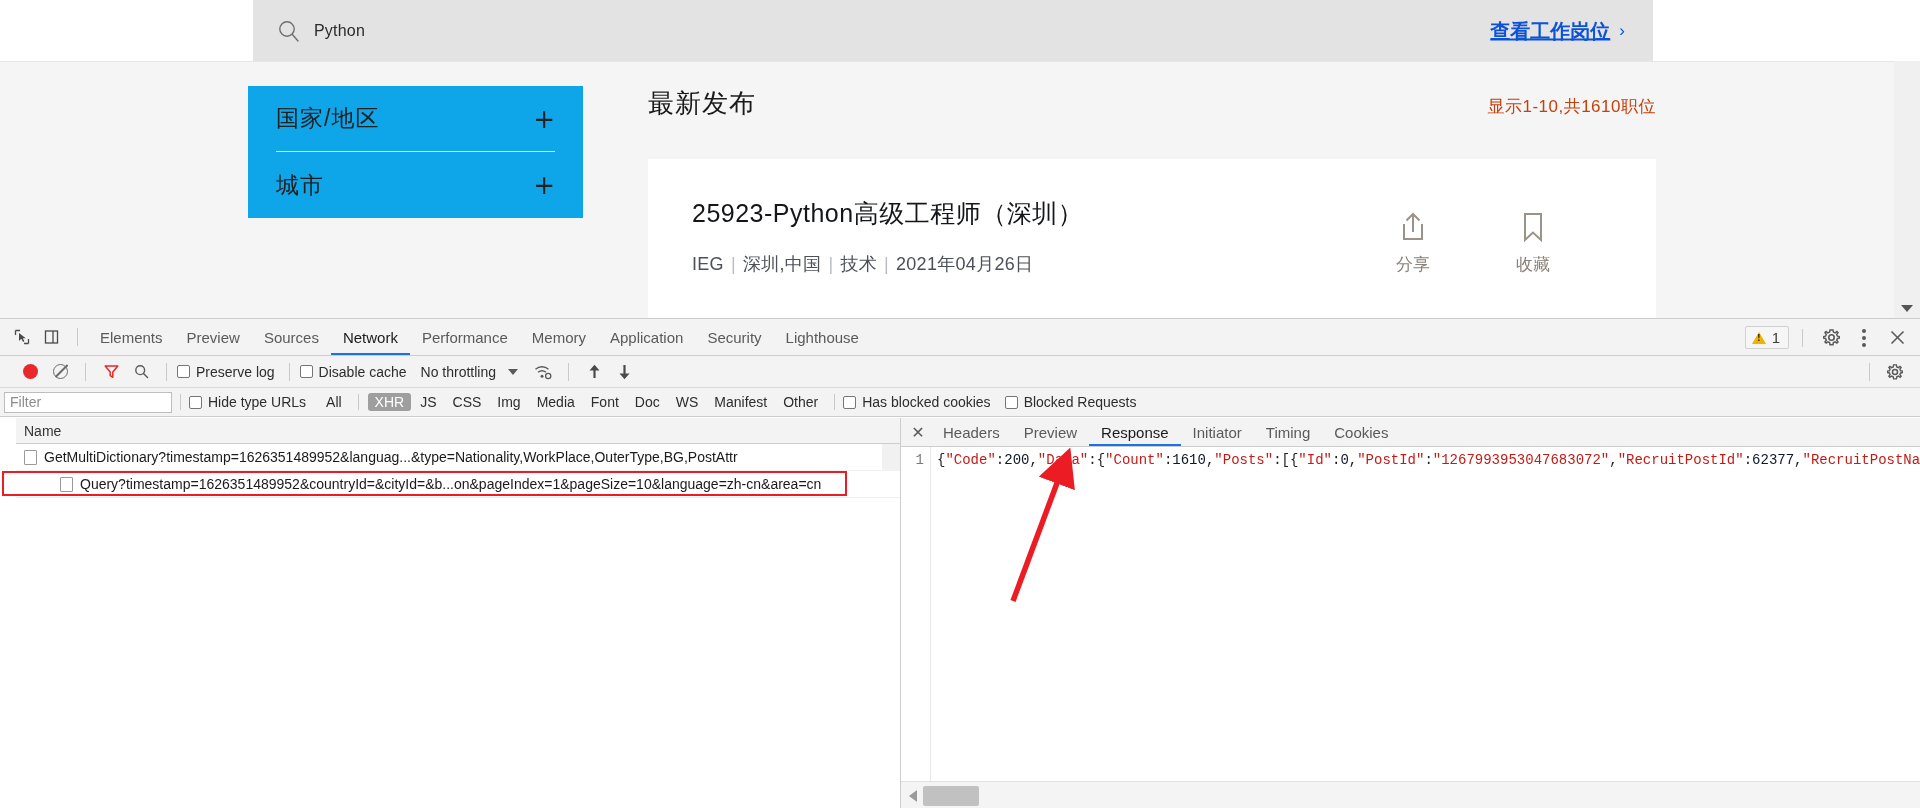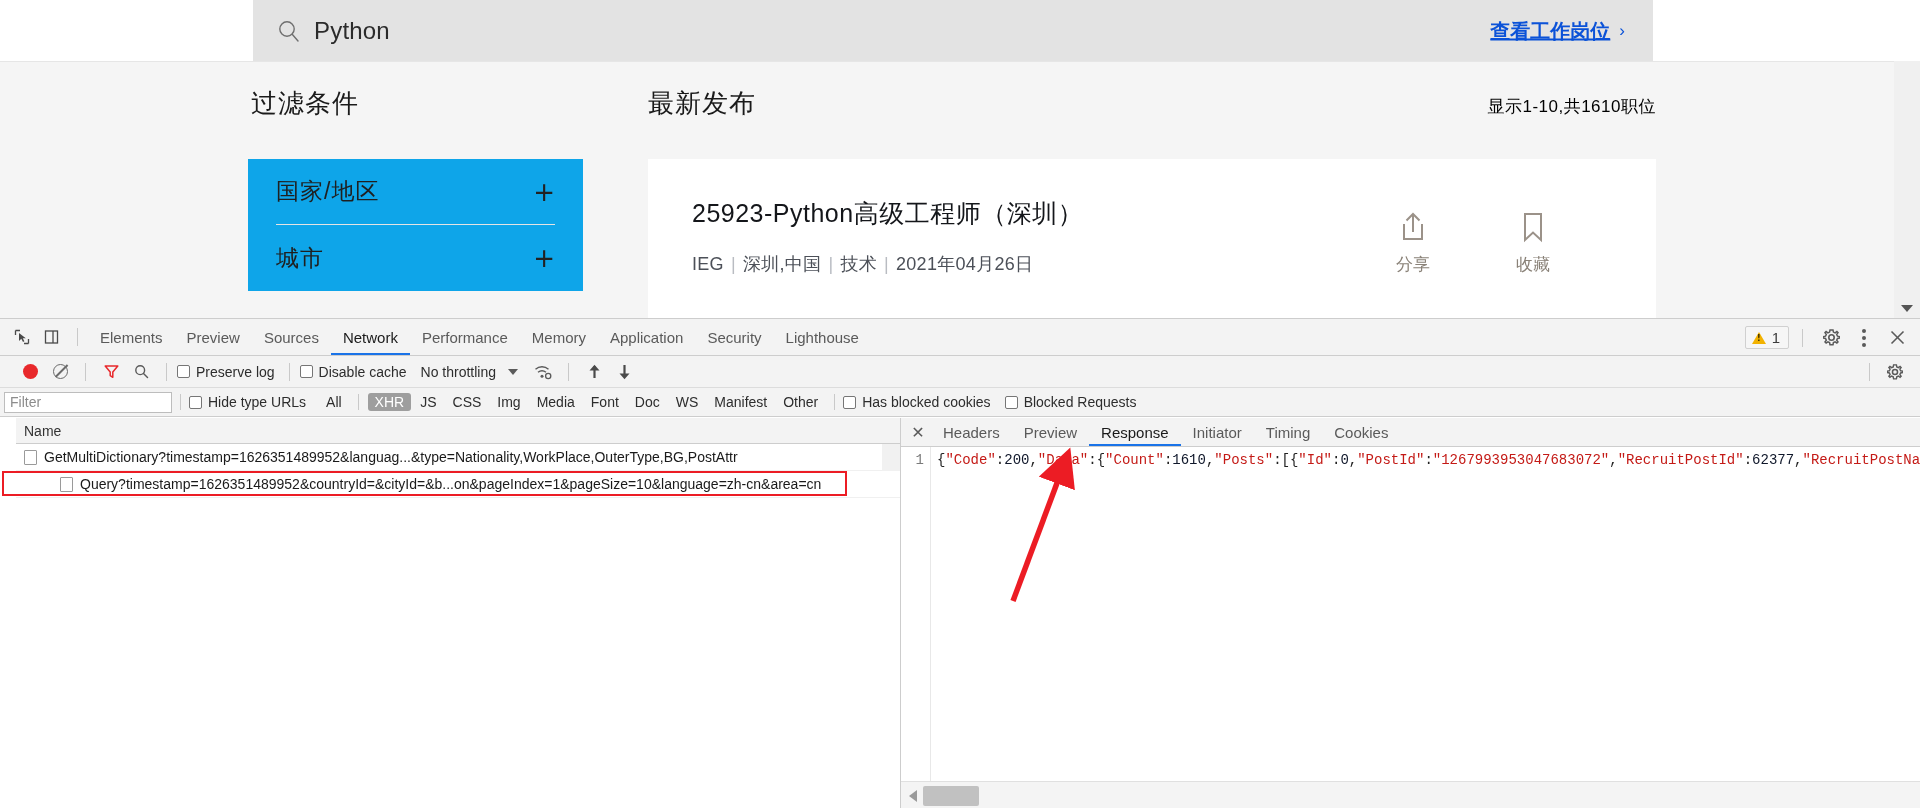"Python" .search-value { font-size: 24px -> 16px }
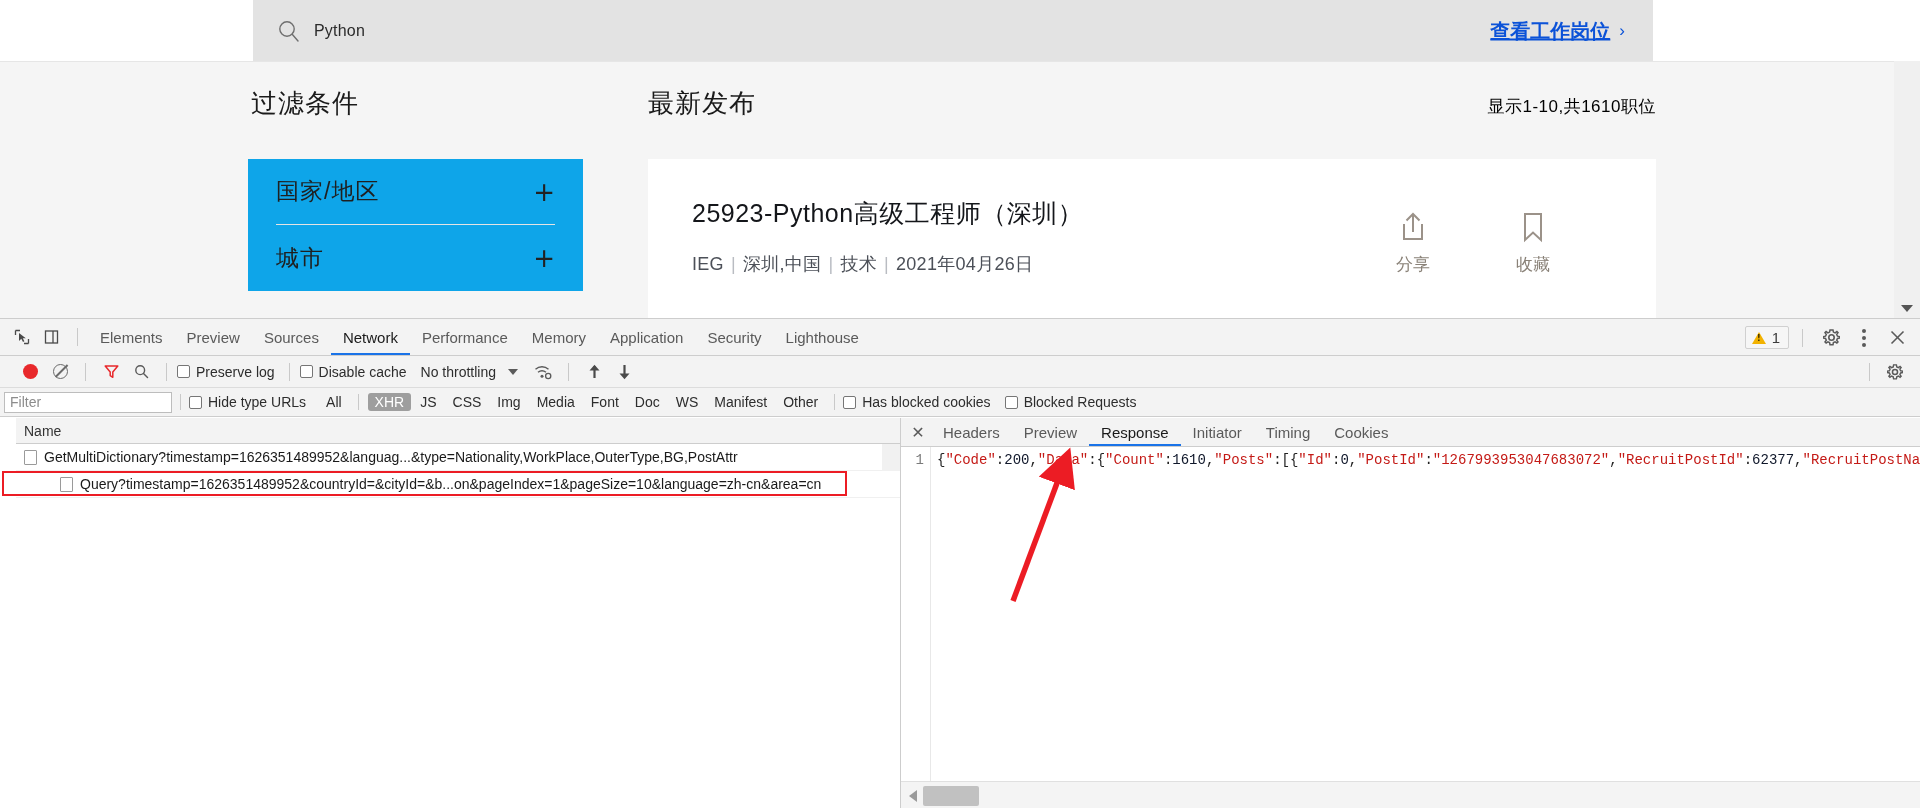"过滤条件" div.col-heading { html: <div>过滤条件</div> -> none }
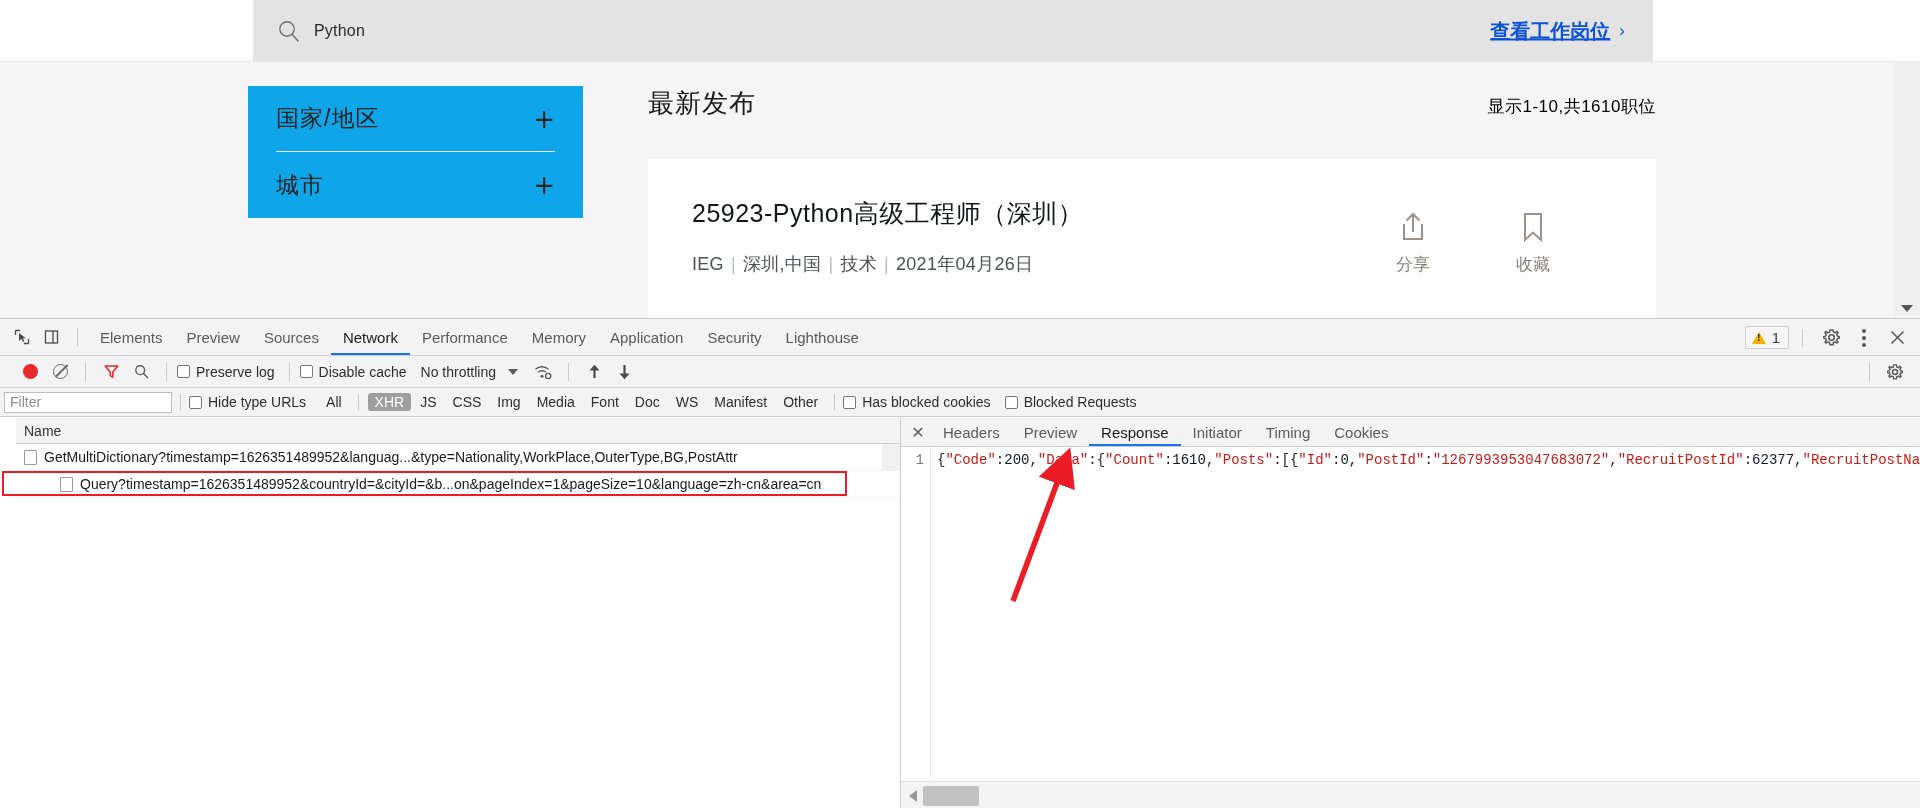"显示1-10,共1610职位" .results-head .rcount { color: #000000 -> #c2410c }
